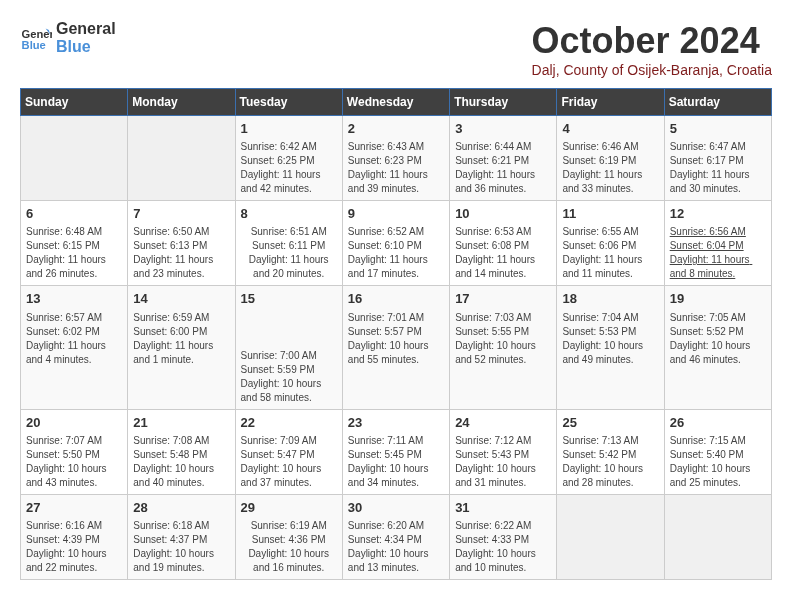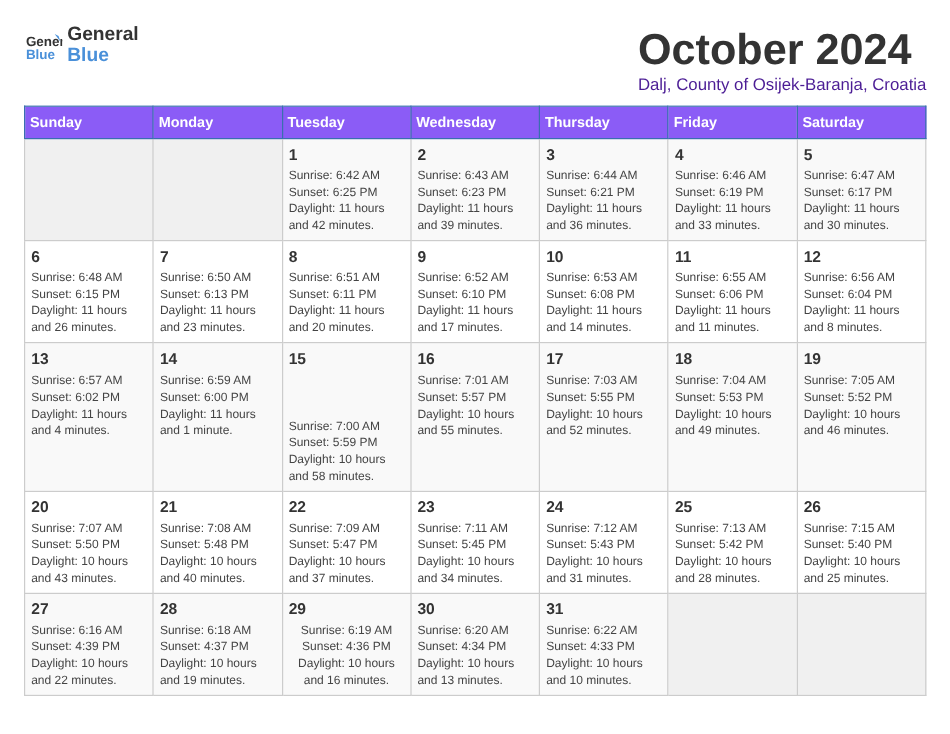"Dalj, County of Osijek-Baranja, Croatia" .subtitle { color: #4c1d95 -> #7f1d1d }
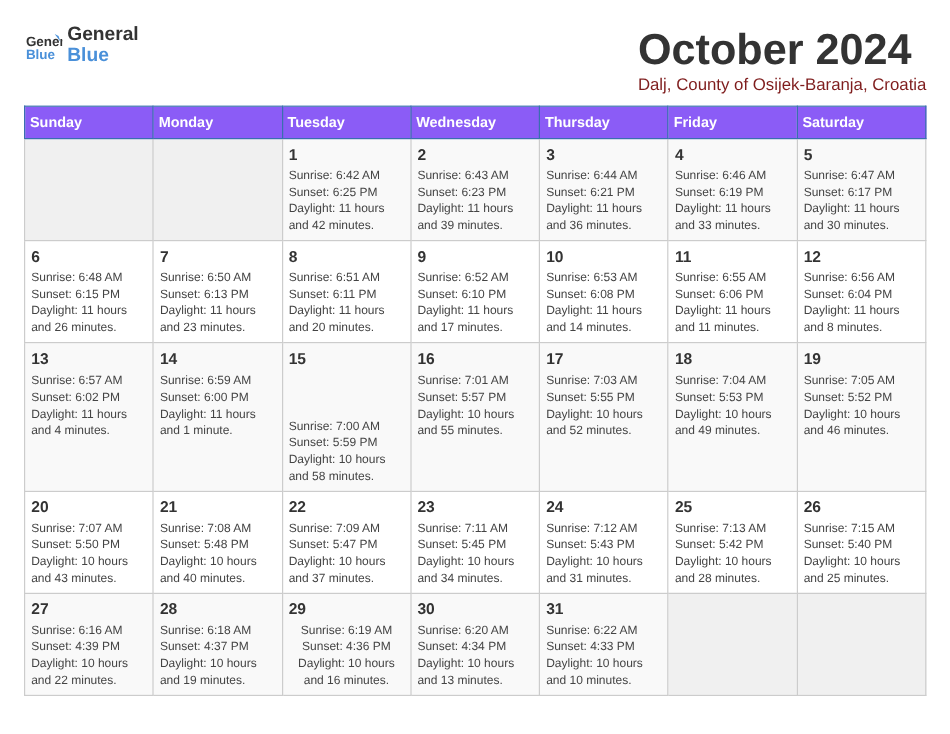"Sunday" thead tr th { background-color: #8b5cf6 -> #404040 }
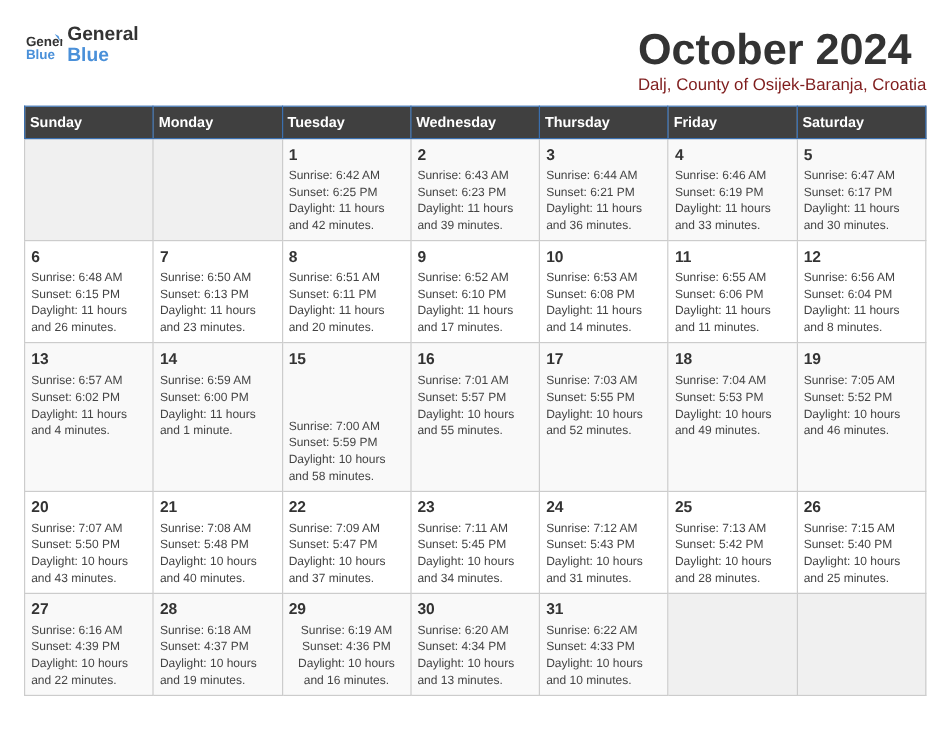"Sunrise: 6:51 AM" div.day-content { text-align: none -> center }
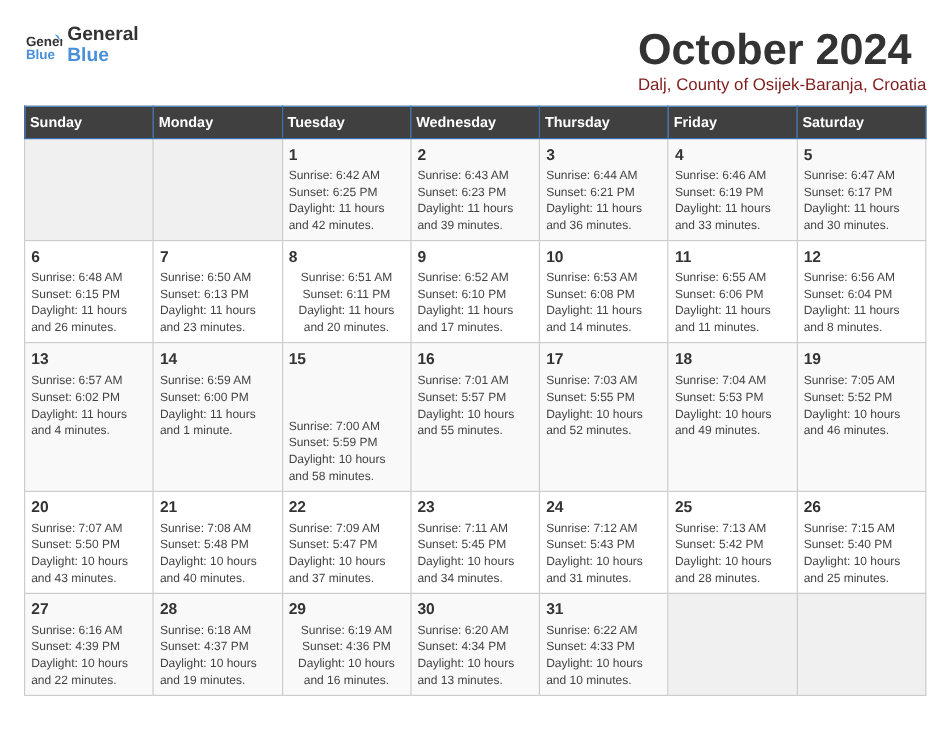"Sunrise: 6:56 AM" div.day-content { text-decoration: none -> underline }
